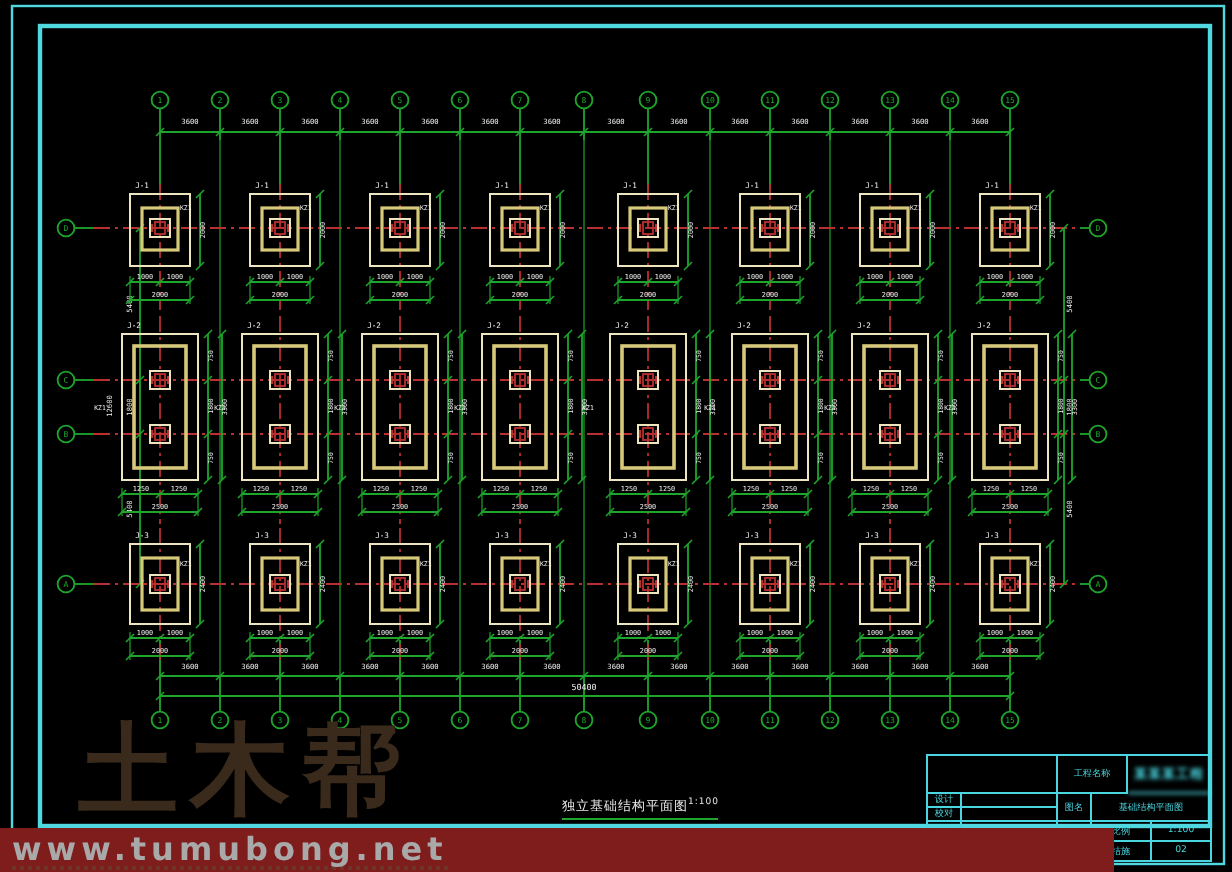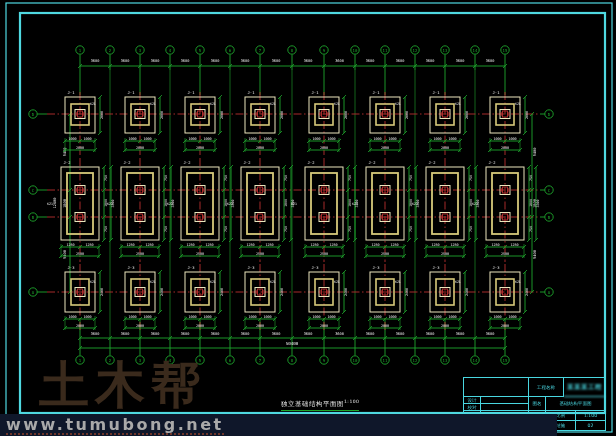"www.tumubong.net" .wm-strip { background: #0f172a -> #7f1d1d }
